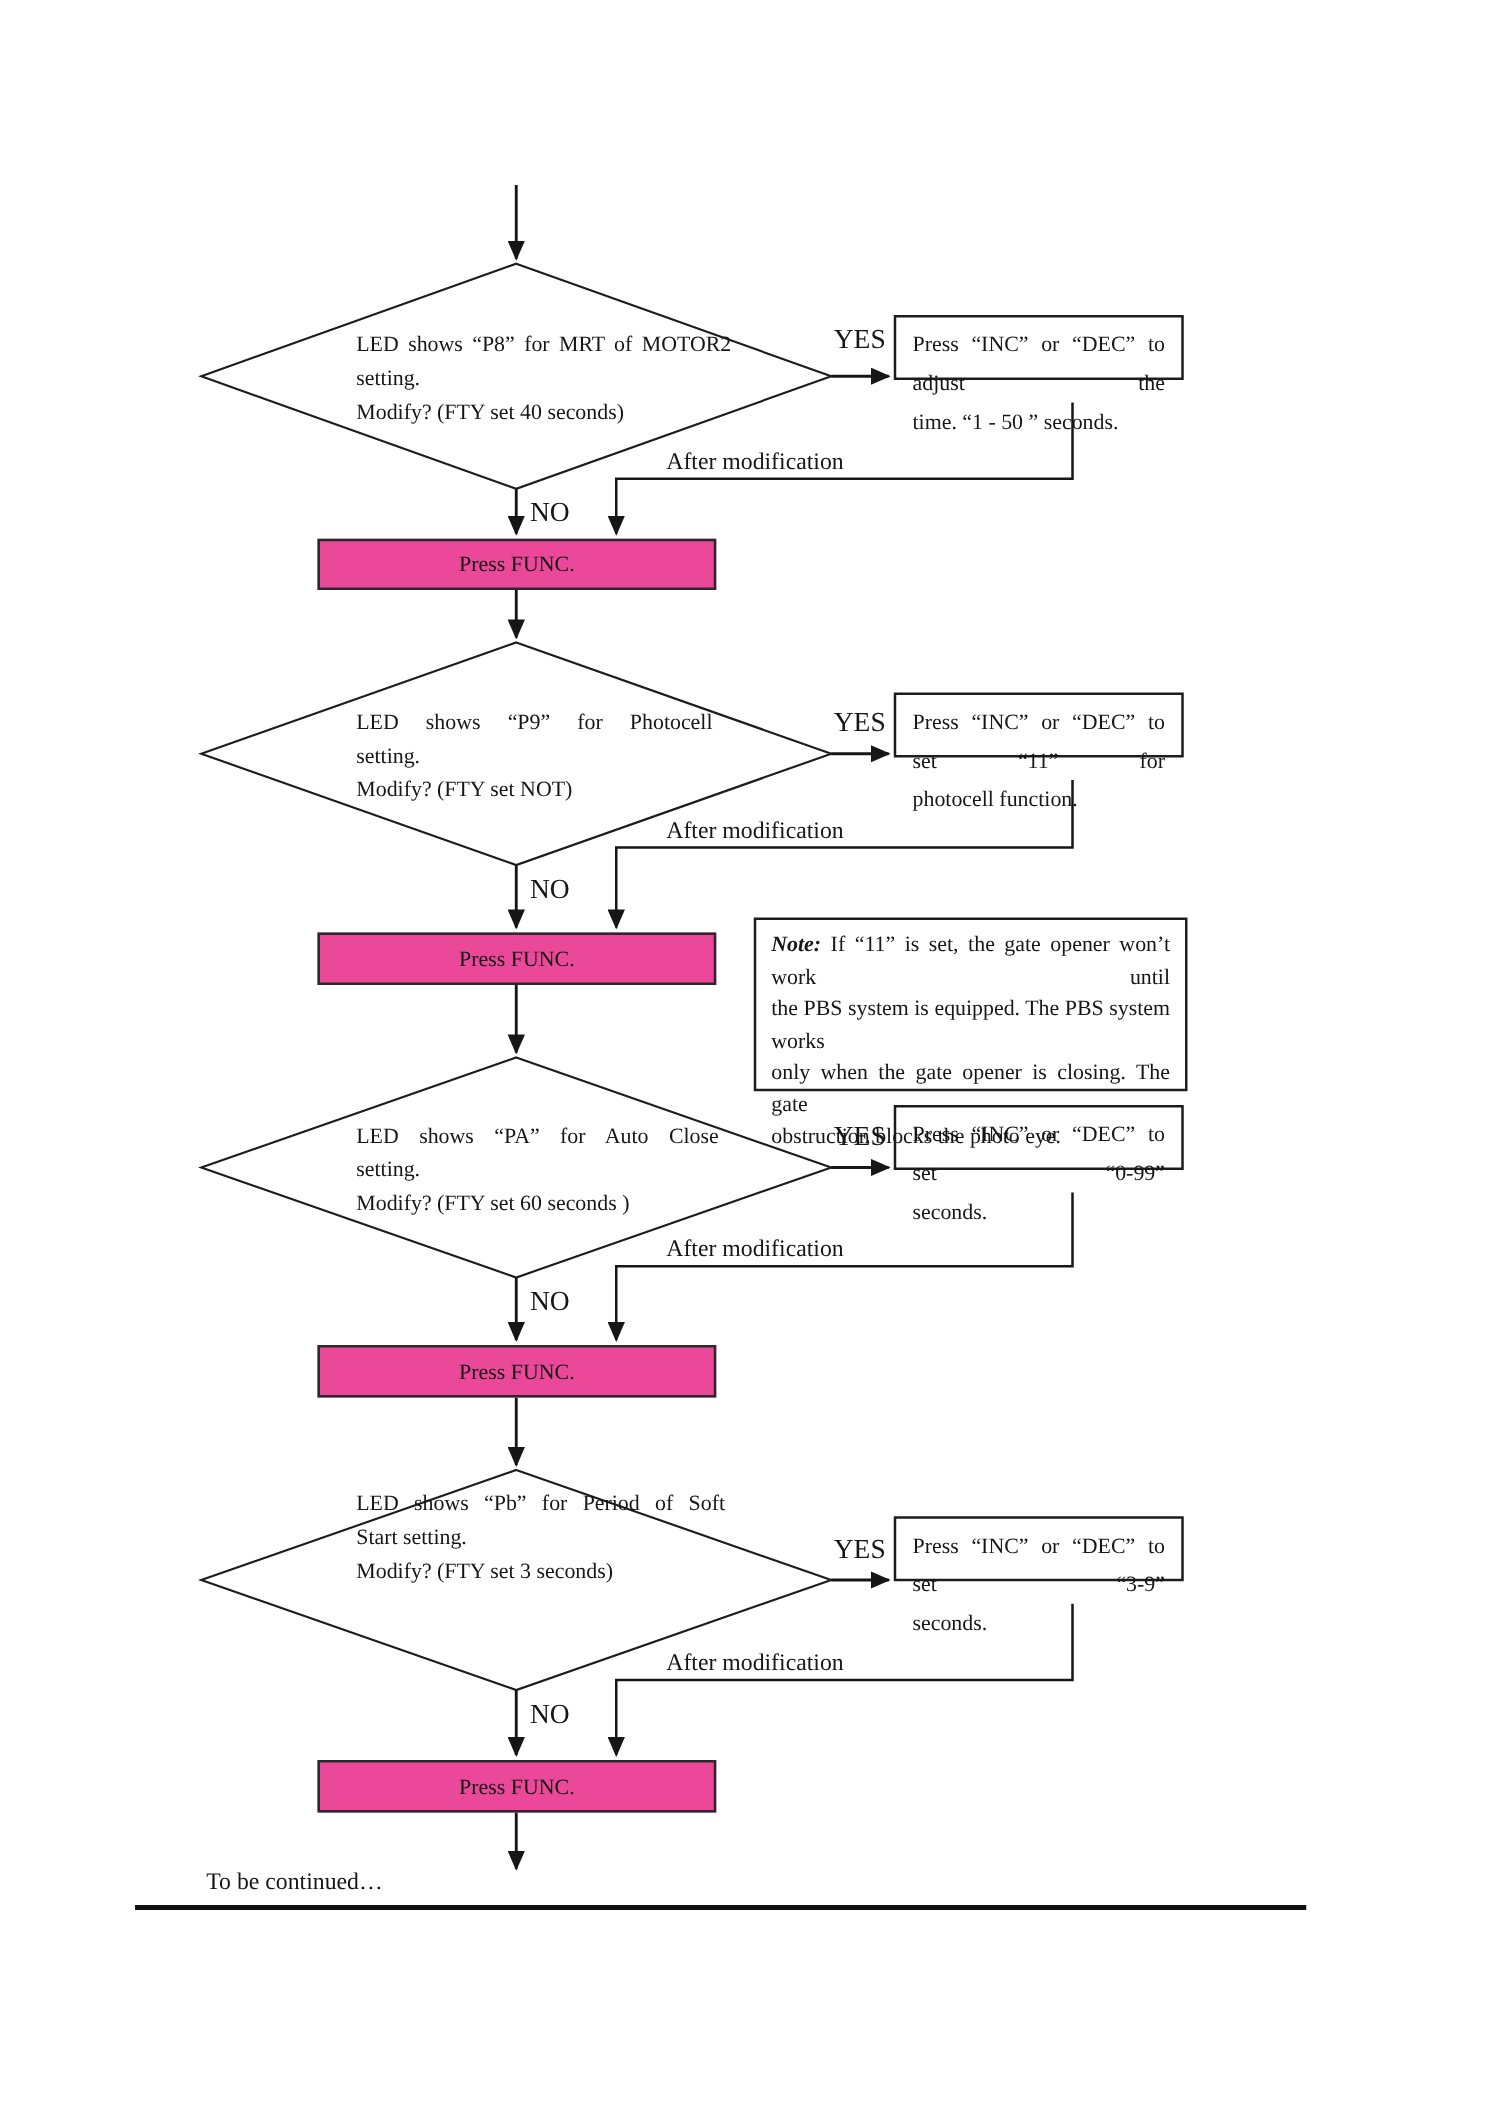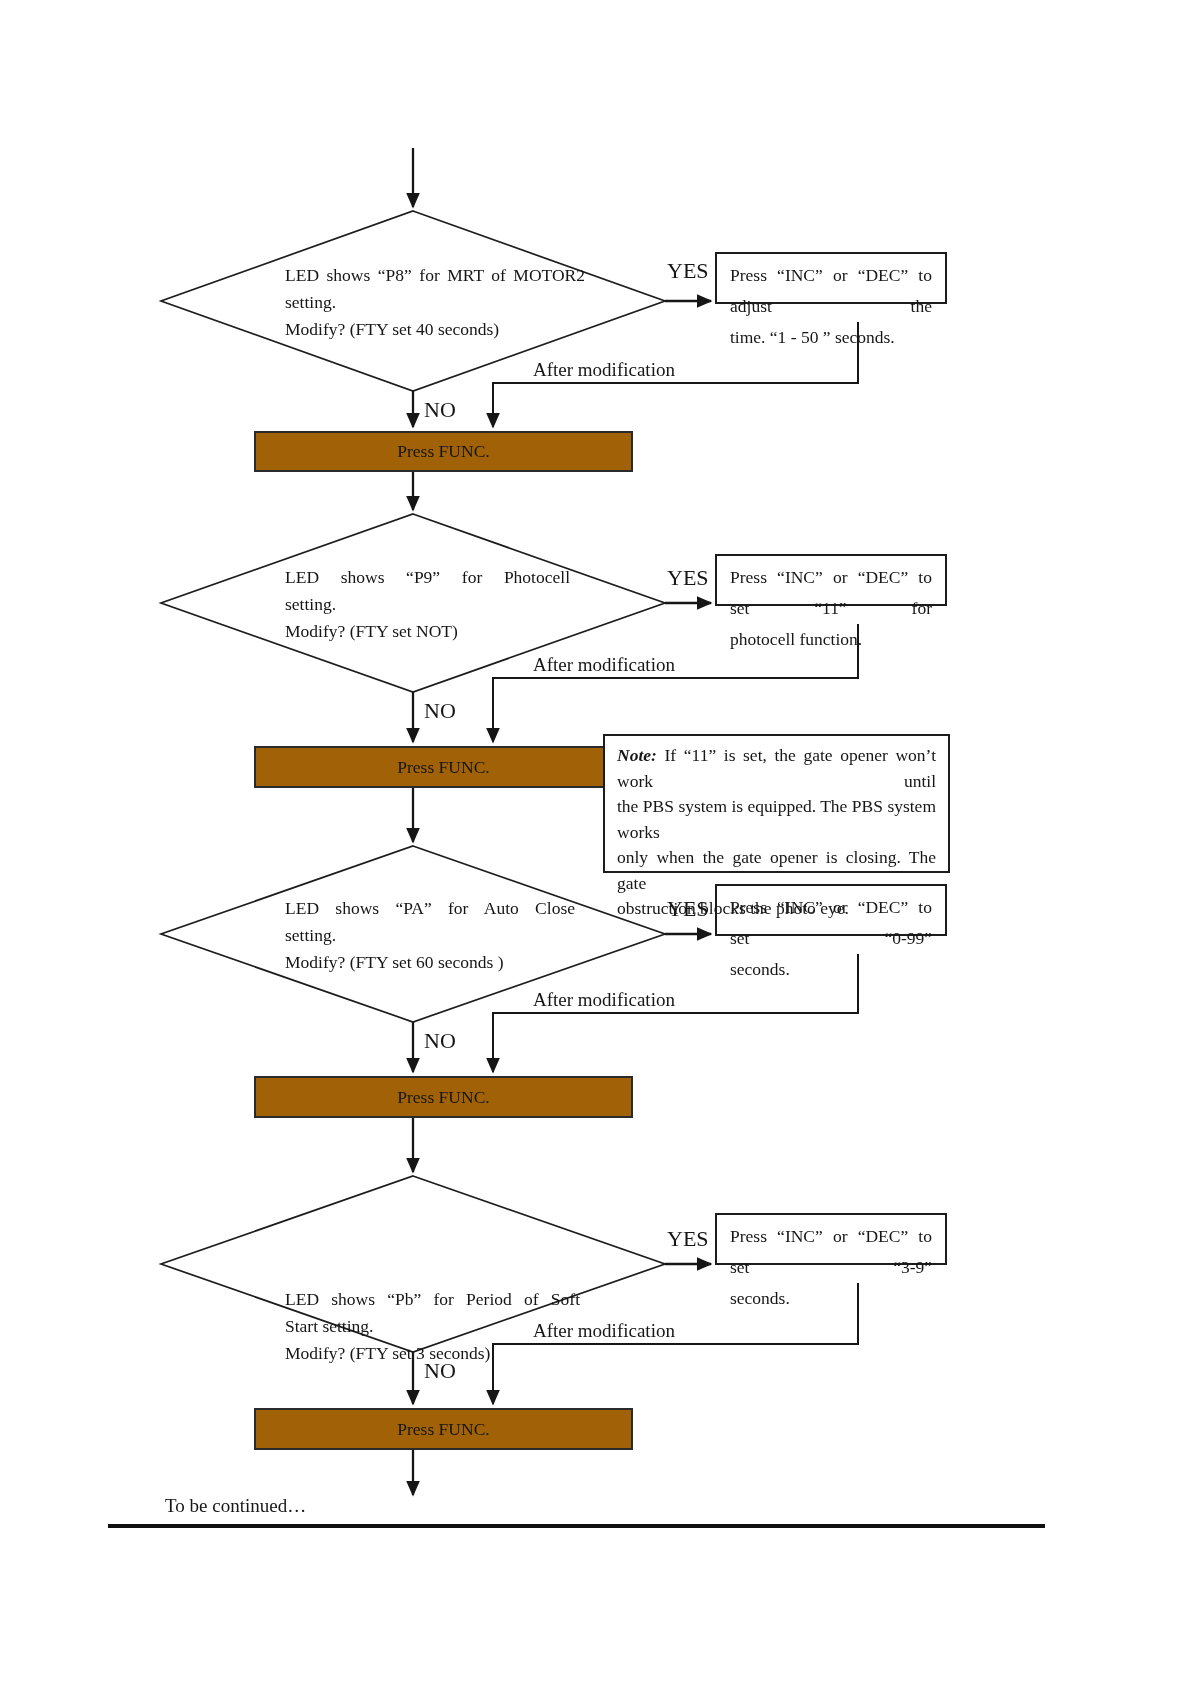"Press FUNC." .fbox { background: #a16207 -> #ec4899; width: 379px -> 319px }
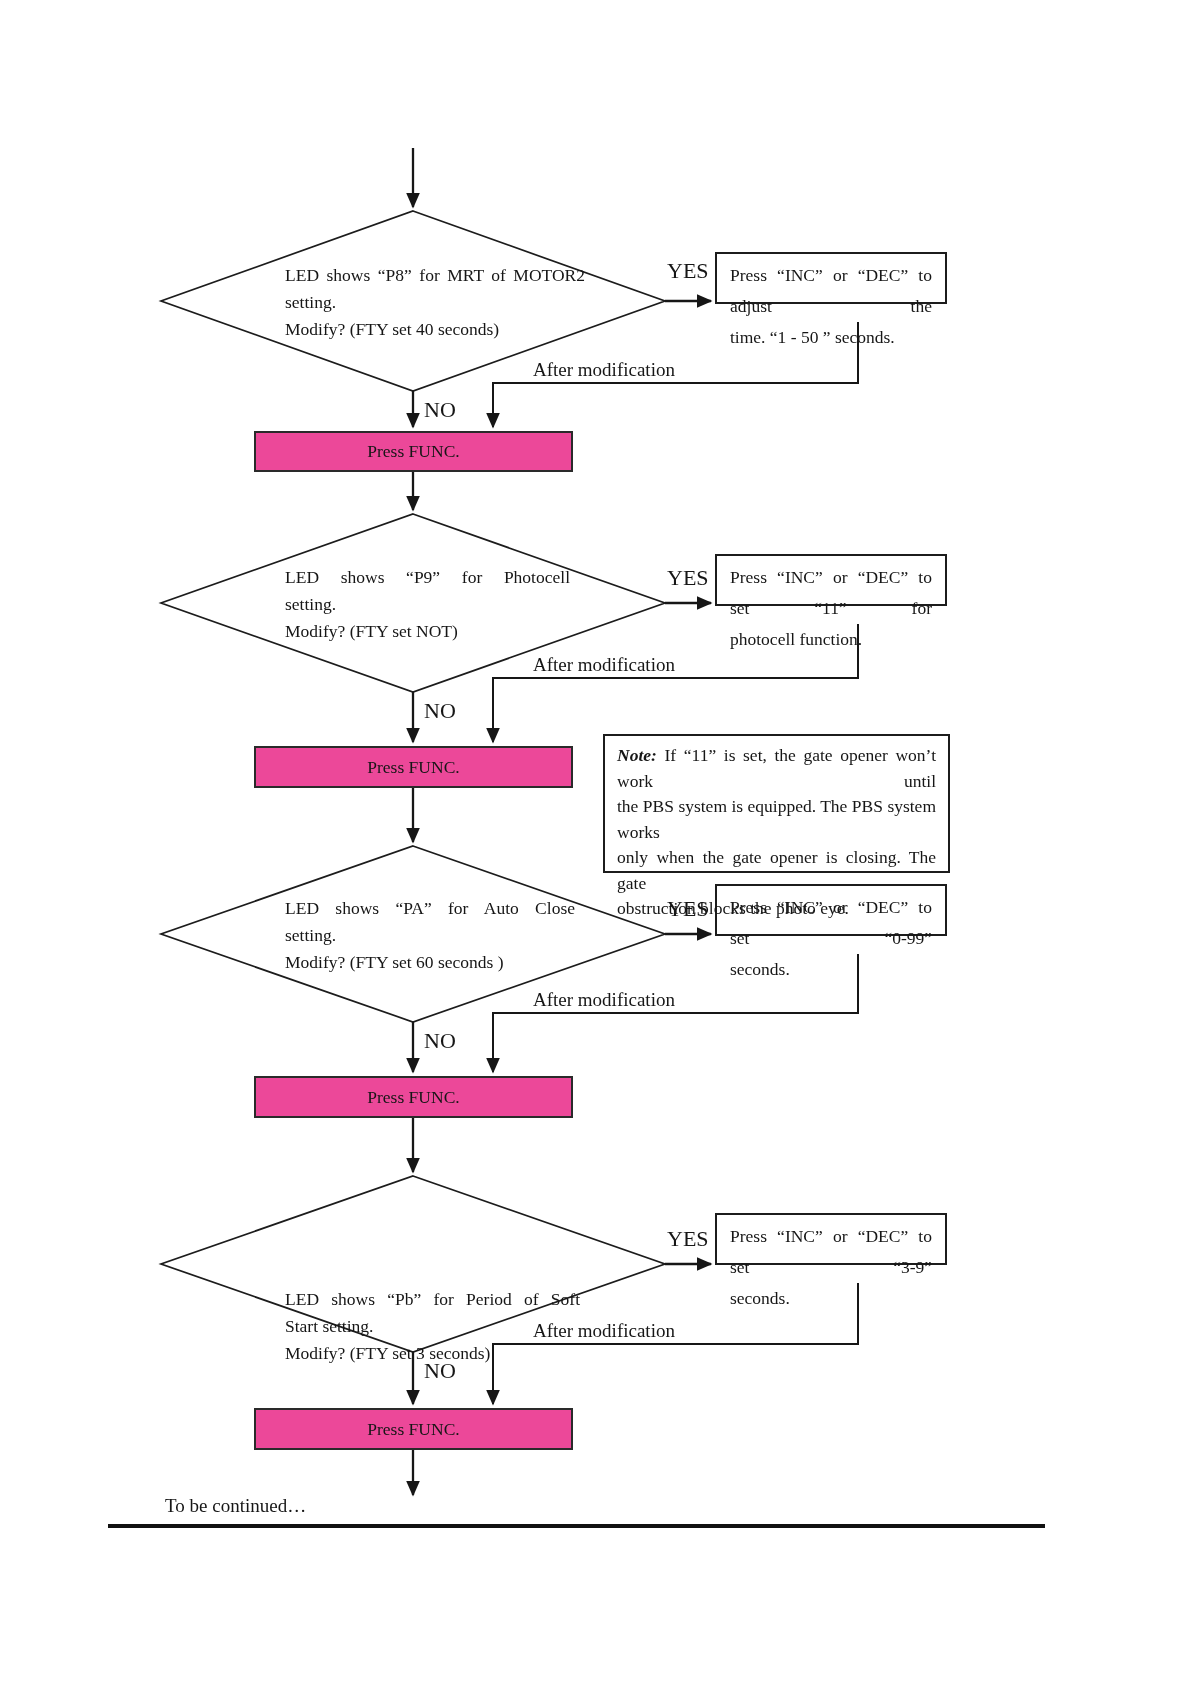"LED shows “Pb” for Period" div.para { top: 1250px -> 1153px }
